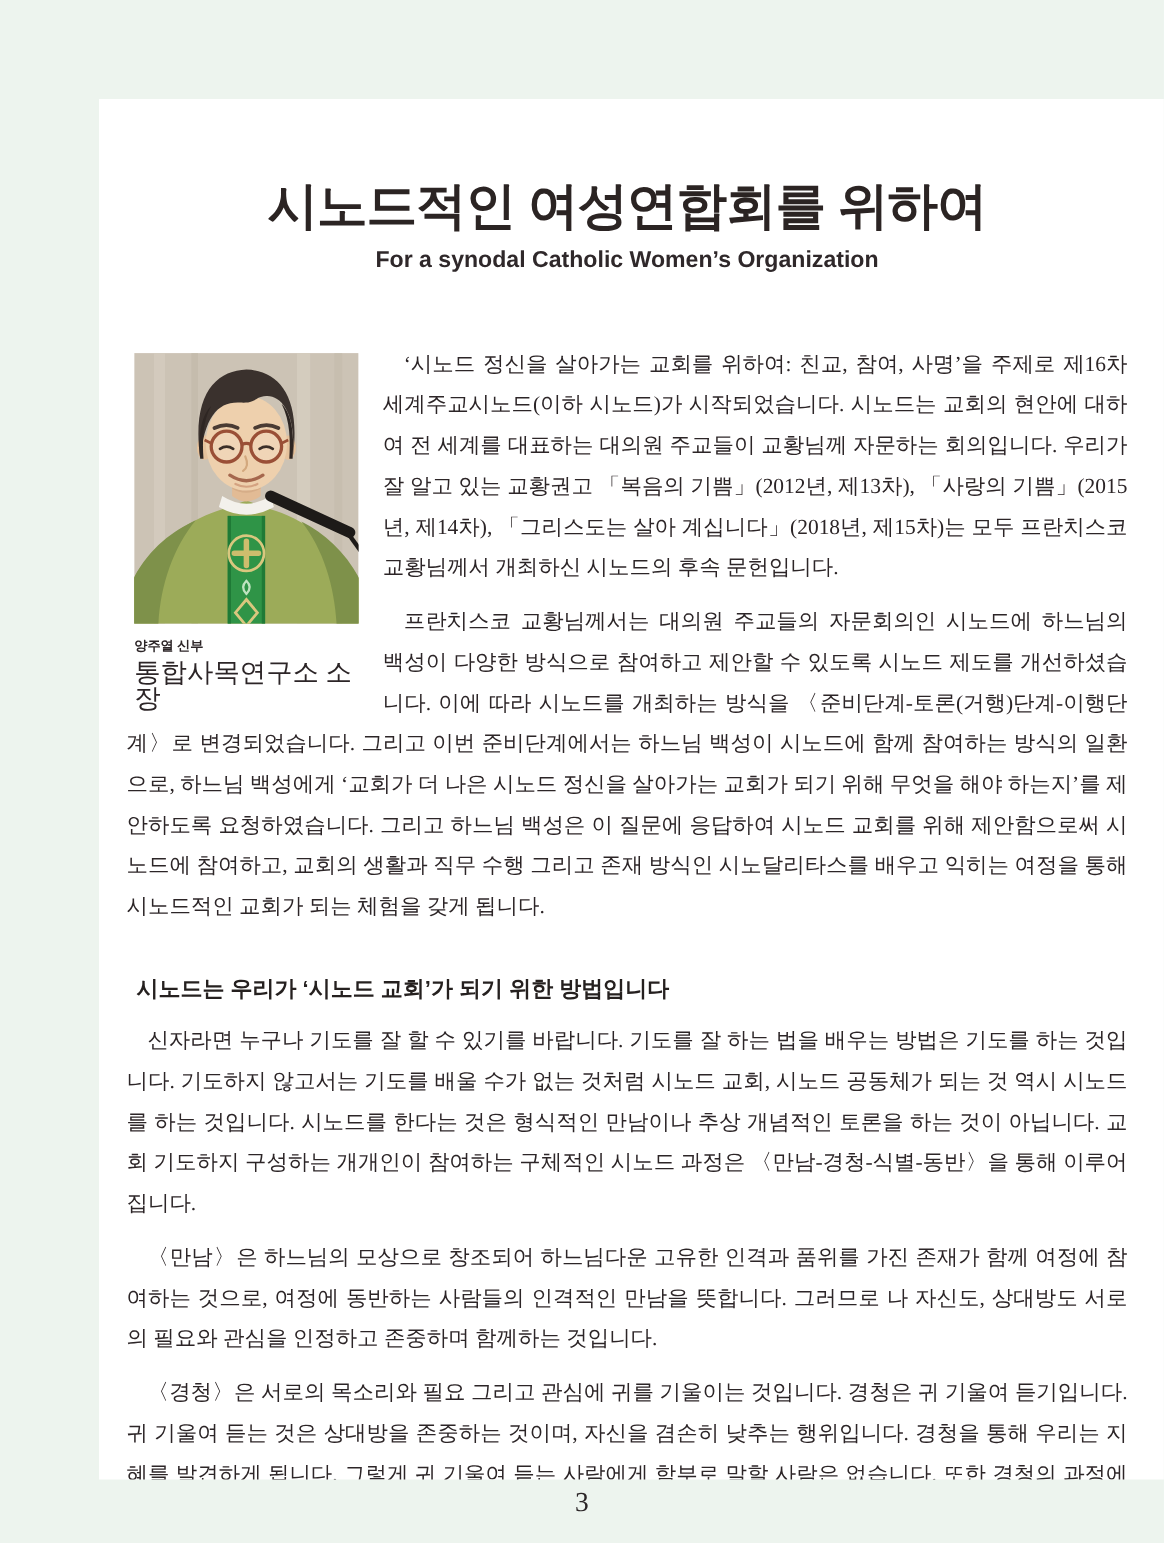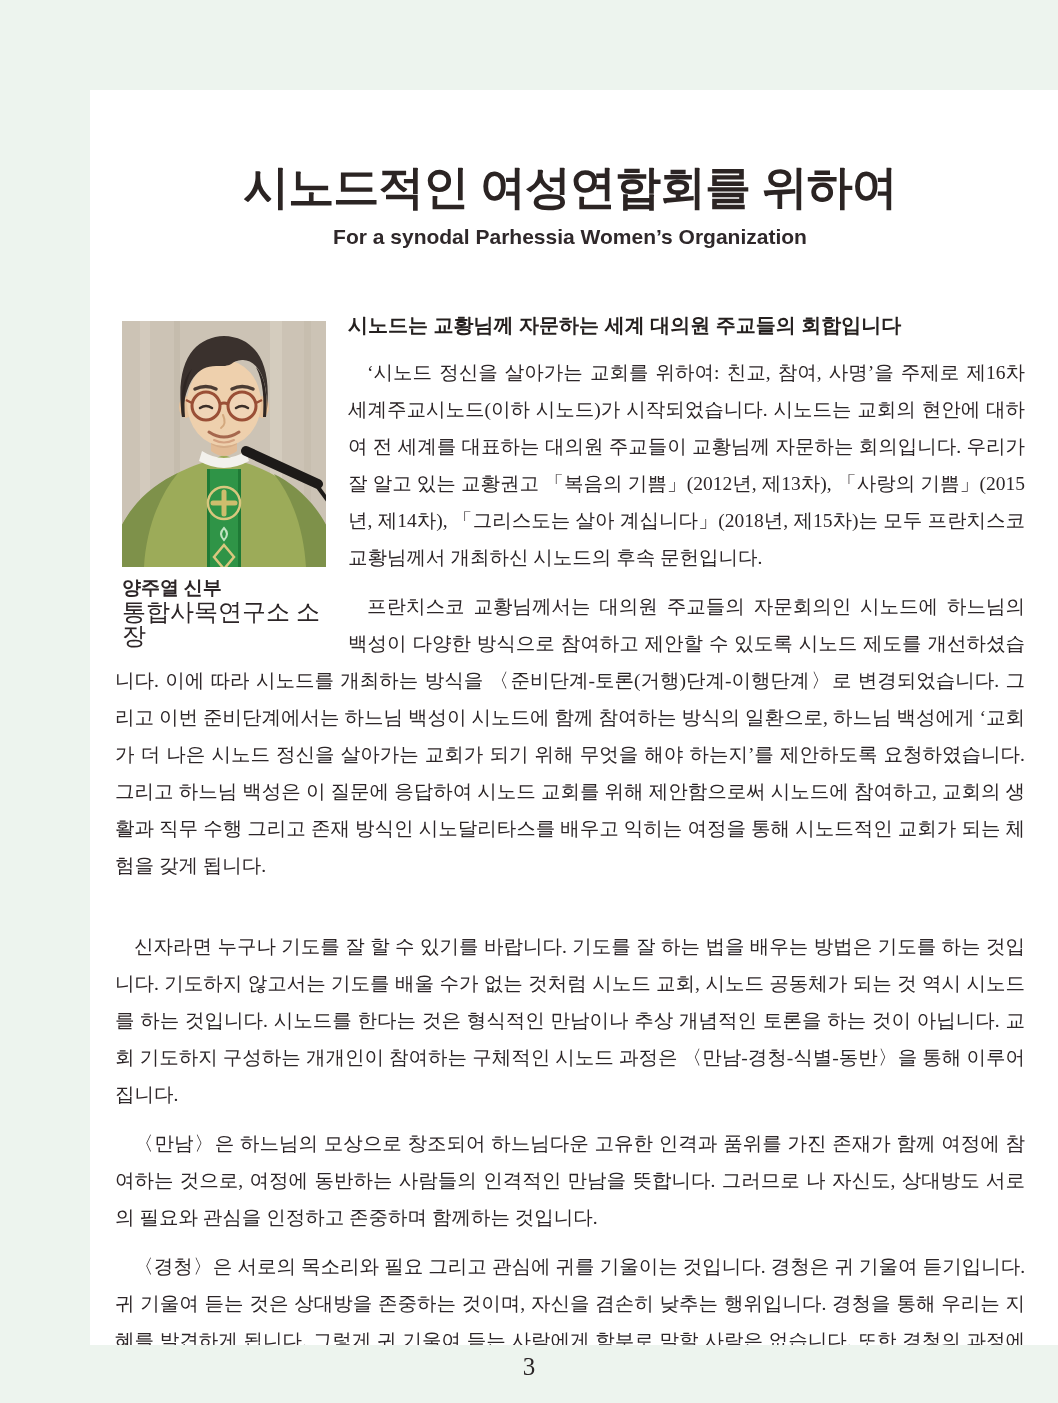"For a synodal Parhessia Women’s" p.doc-subtitle { text: Parhessia -> Catholic }
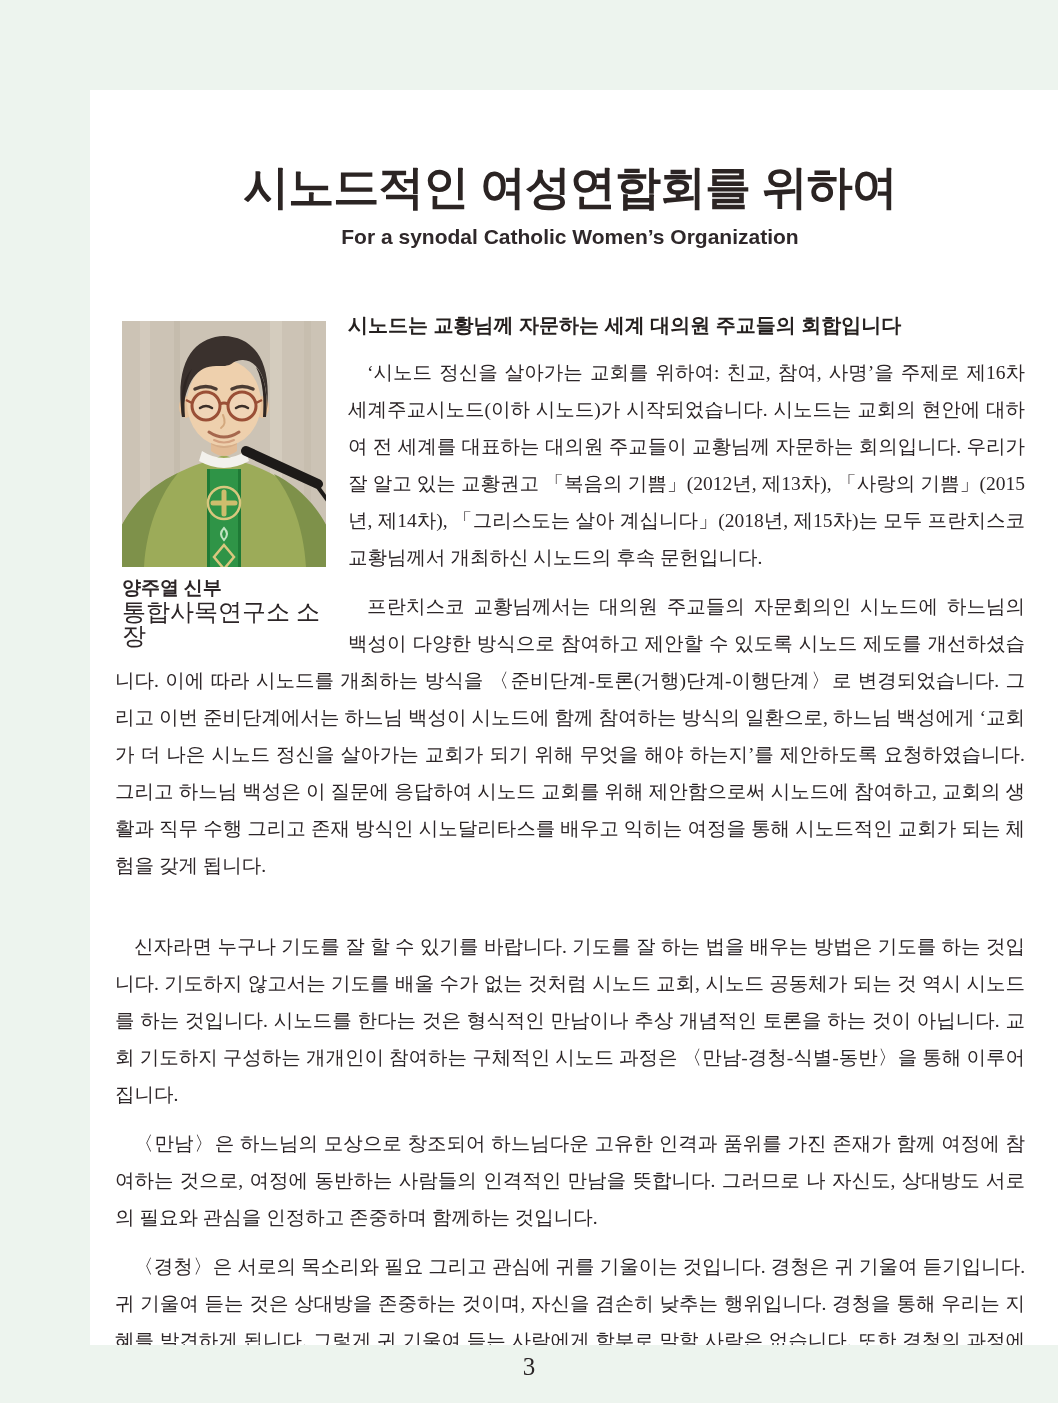"시노드는 교황님께 자문하는 세계 대의원" h2.section-heading { html: <h2>시노드는 교황님께 자문하는 세계 대의원 주교들의 회합입니다</h2> -> none }
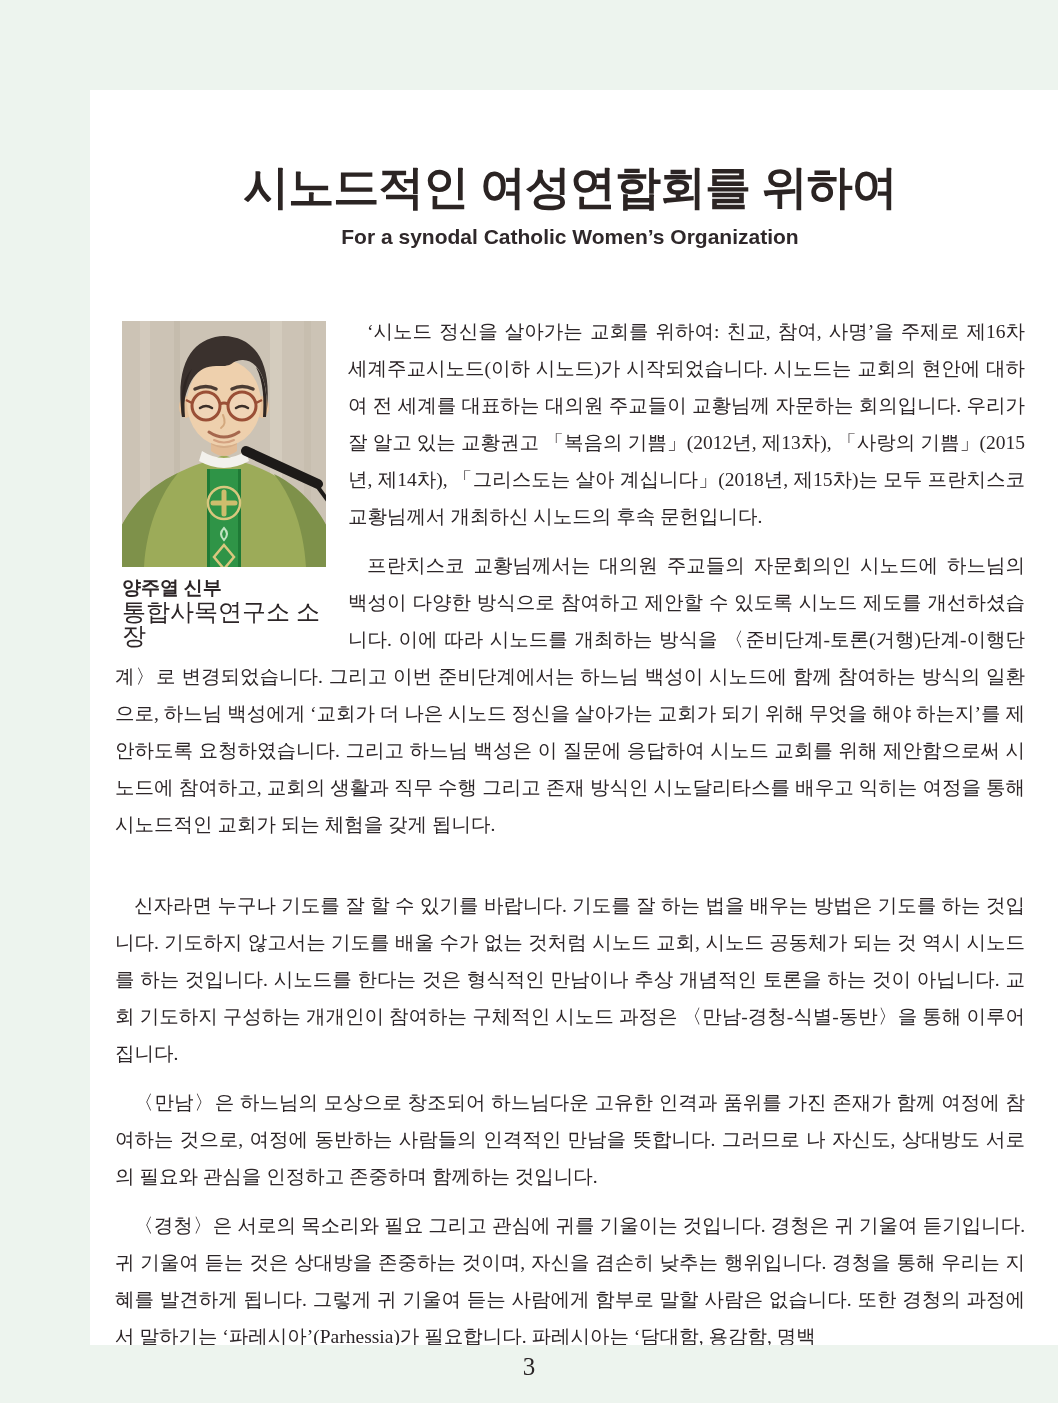"양주열 신부" .author-name { font-size: 19px -> 12px }
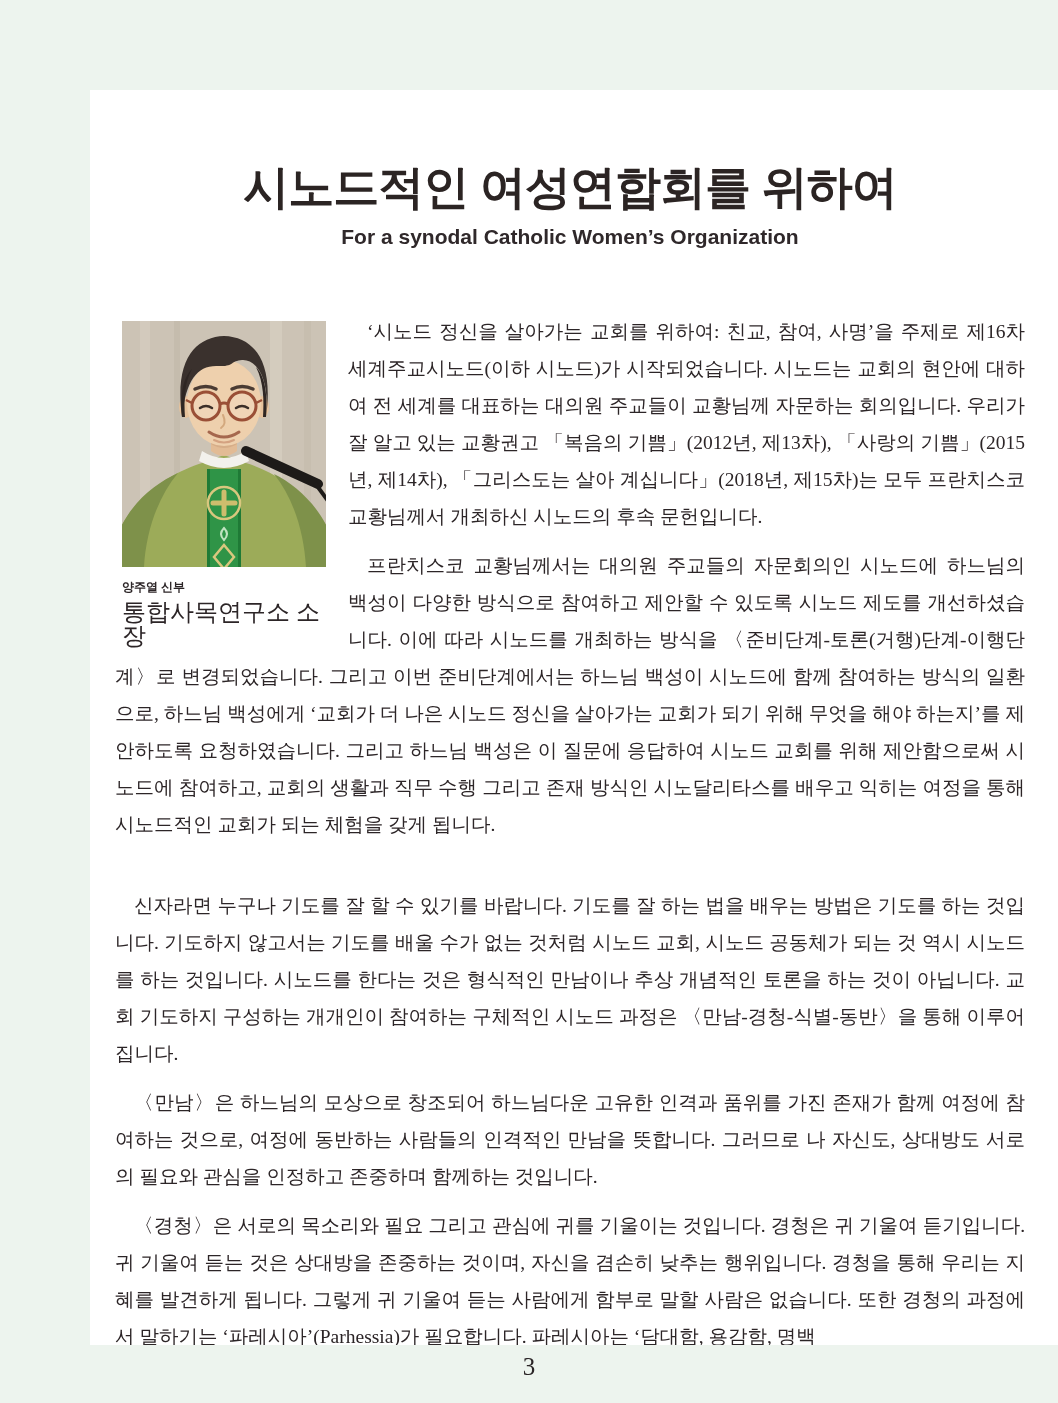"시노드는 우리가 ‘시노드 교회’가 되기" h2.section-heading { html: none -> <h2>시노드는 우리가 ‘시노드 교회’가 되기 위한 방법입니다</h2> }
